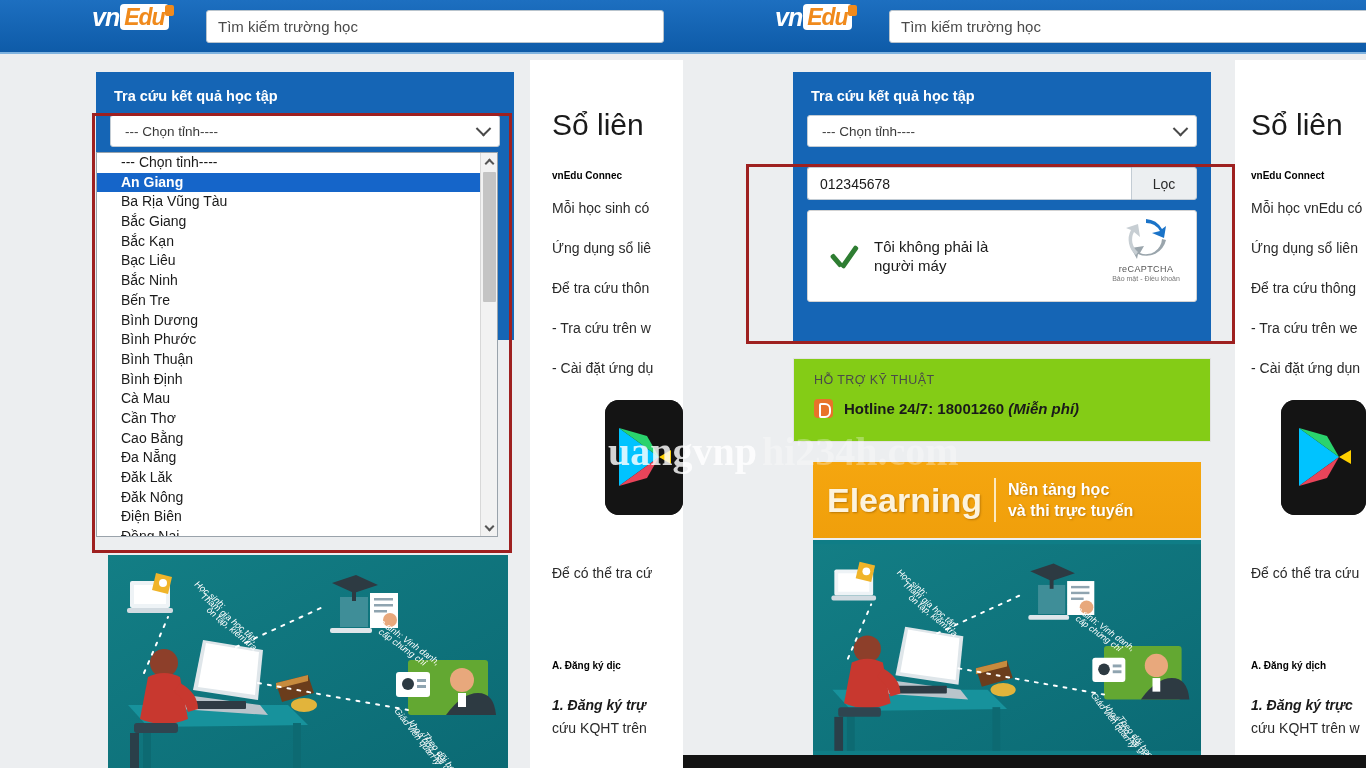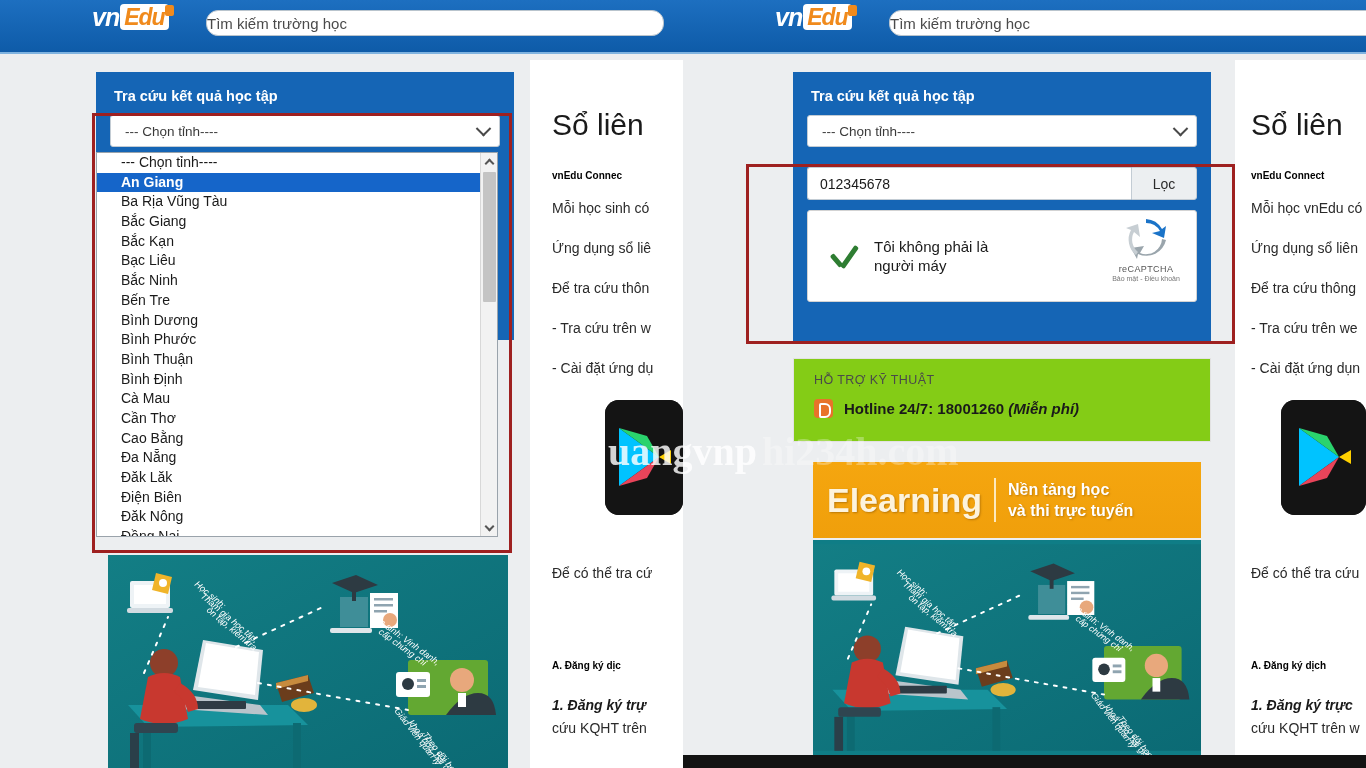"Tìm kiếm trường học" .search-box { border-radius: 12px -> 3px; height: 26px -> 33px; padding-left: none -> 11px }
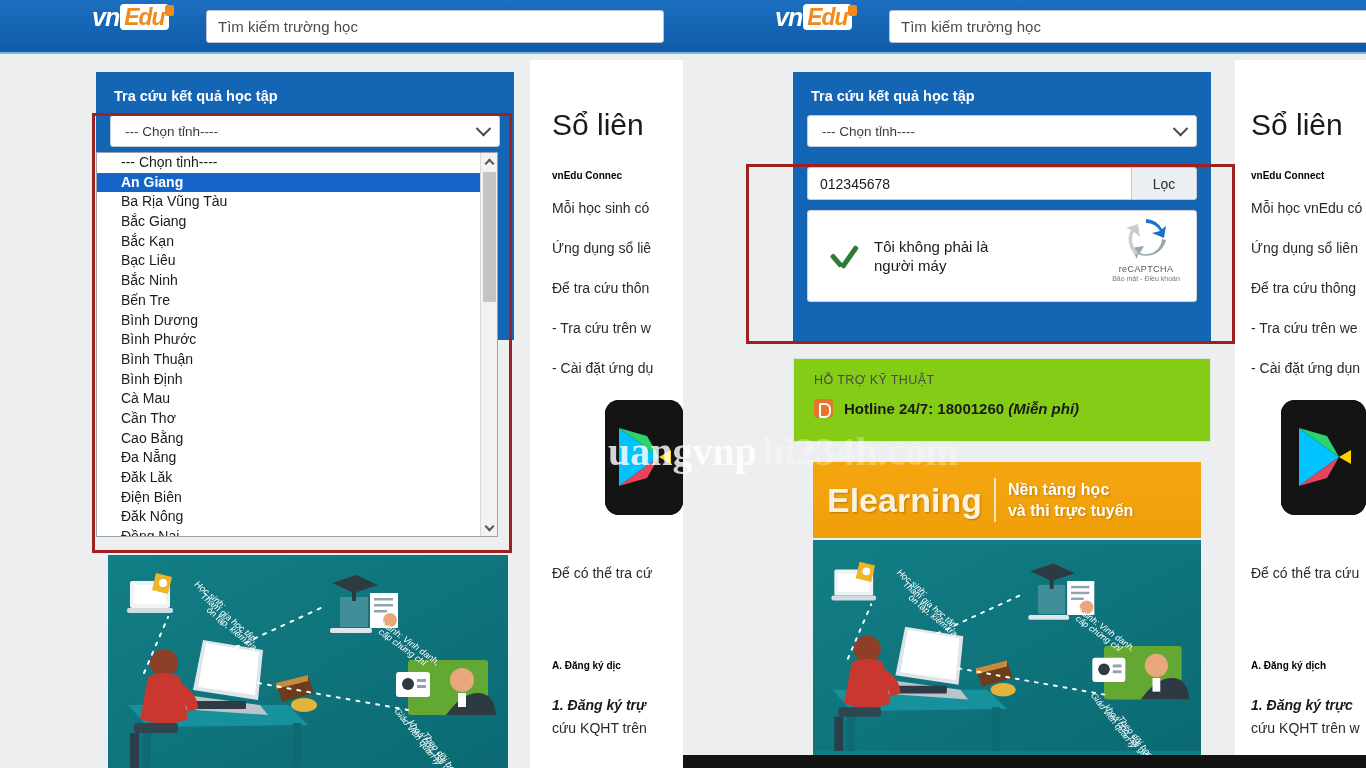"Điện Biên" div.opt { order: before "Đăk Nông" -> after "Đăk Nông" }
